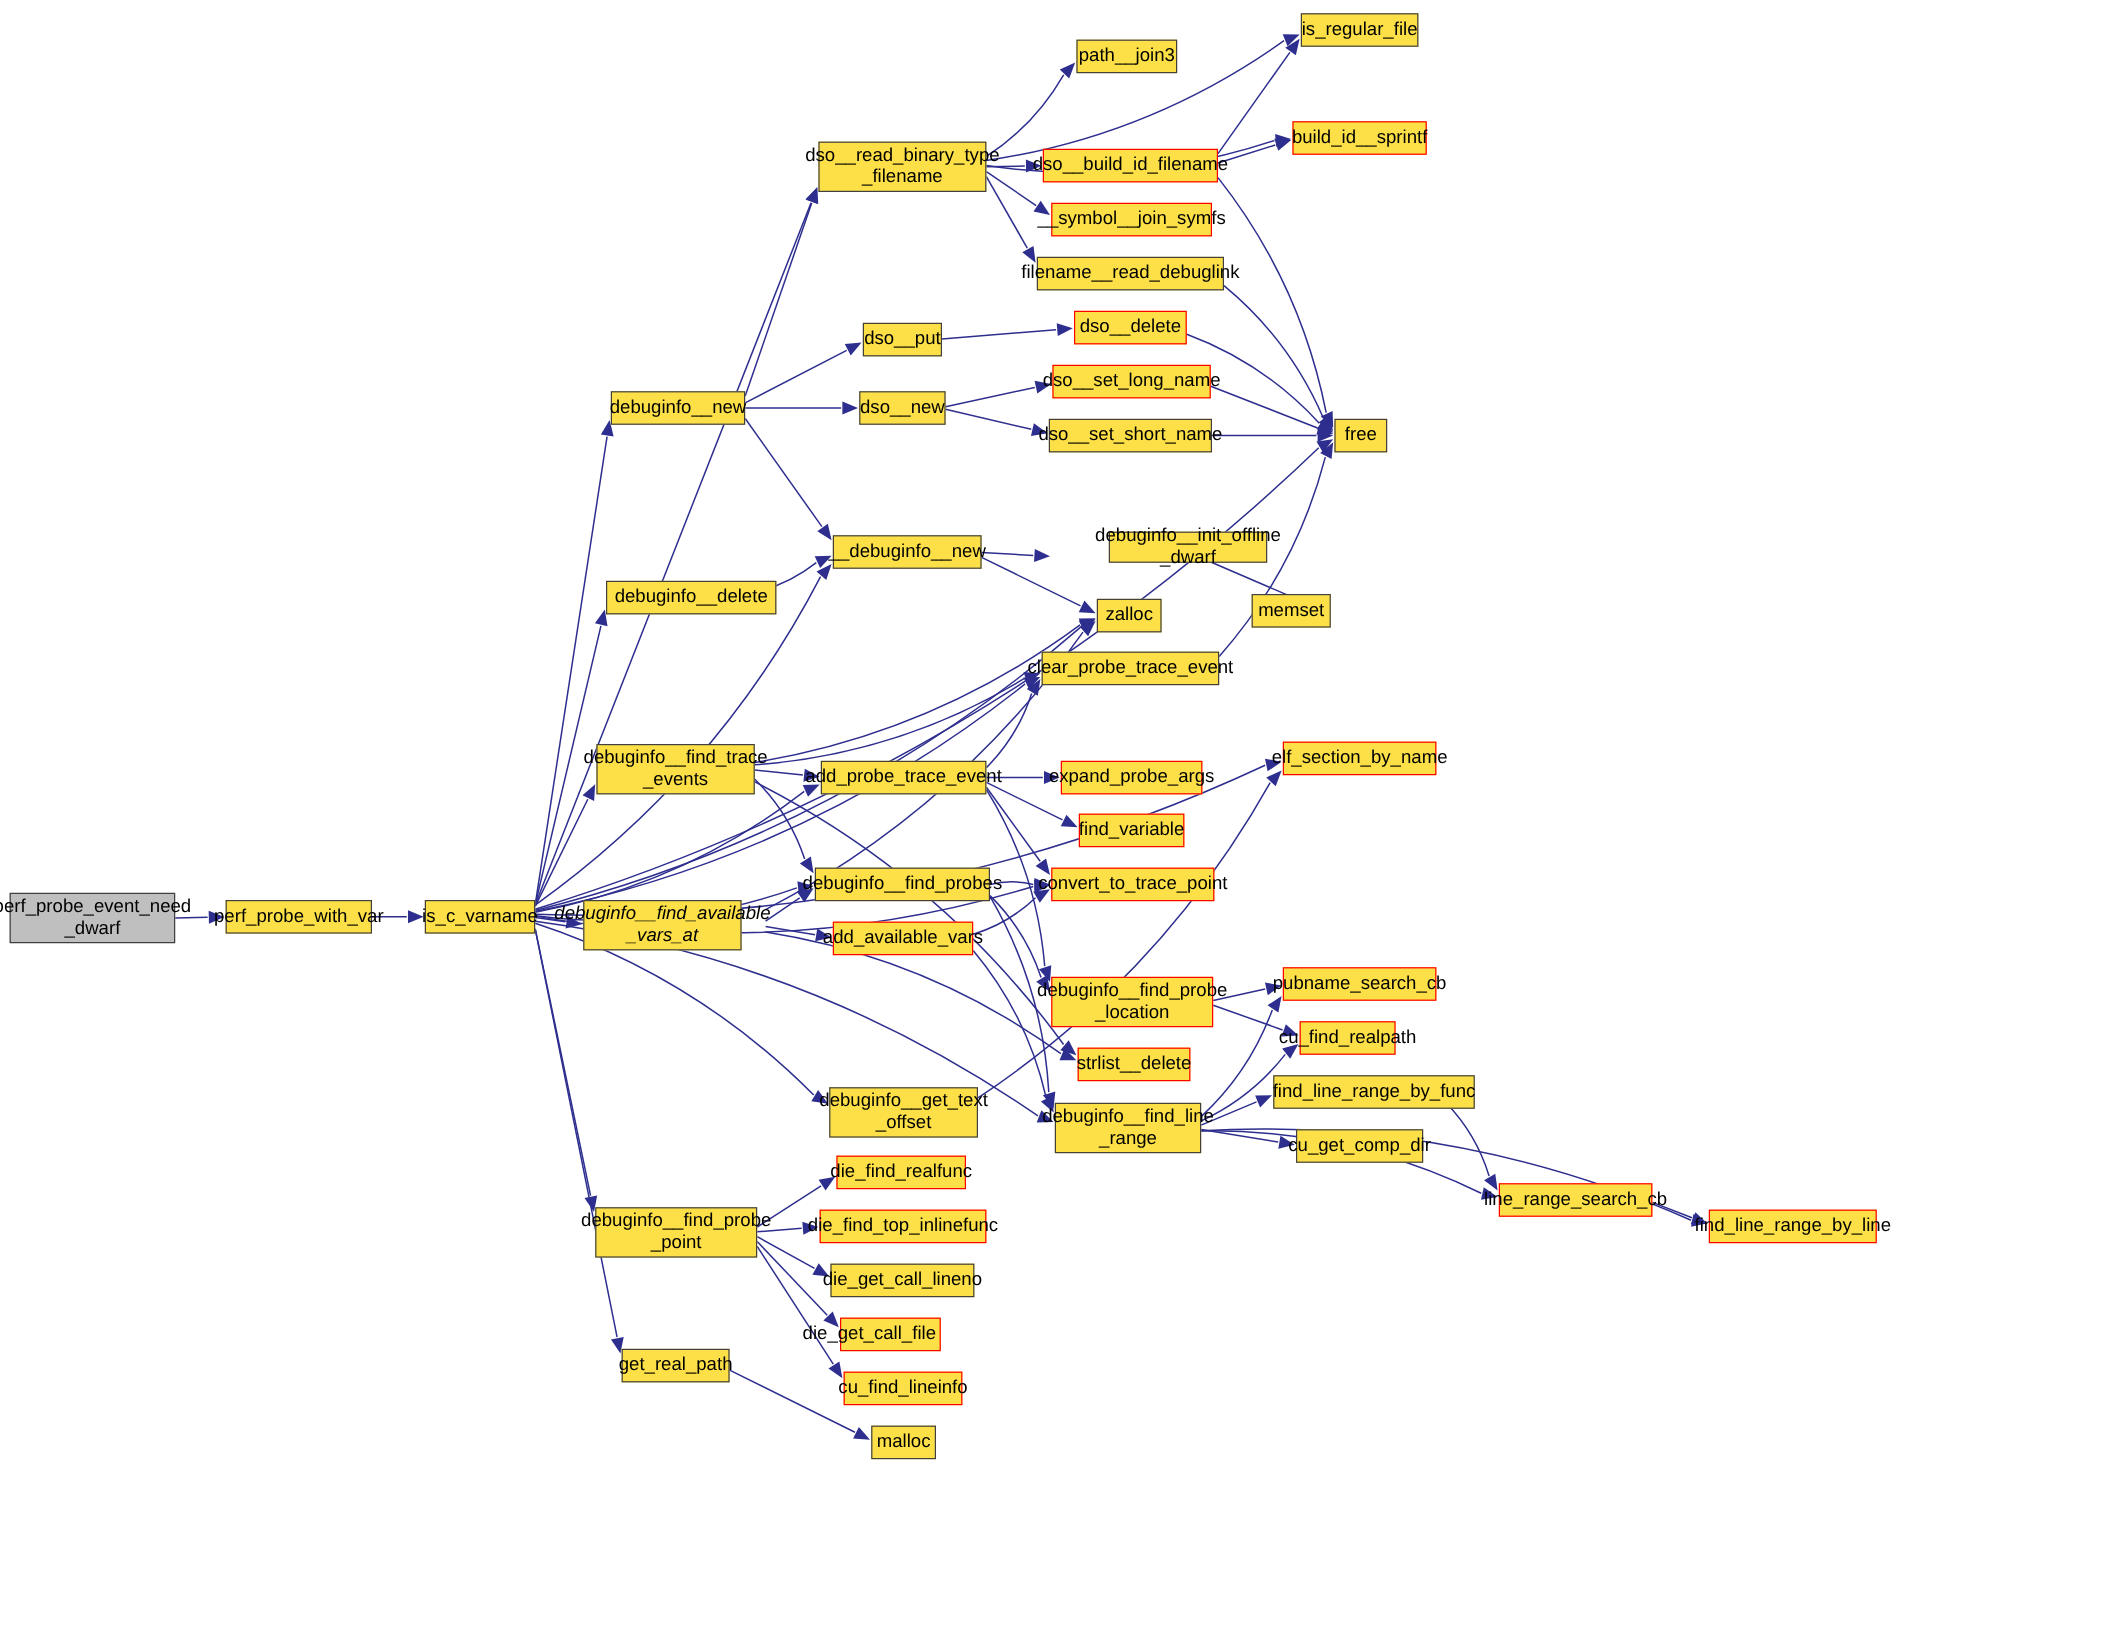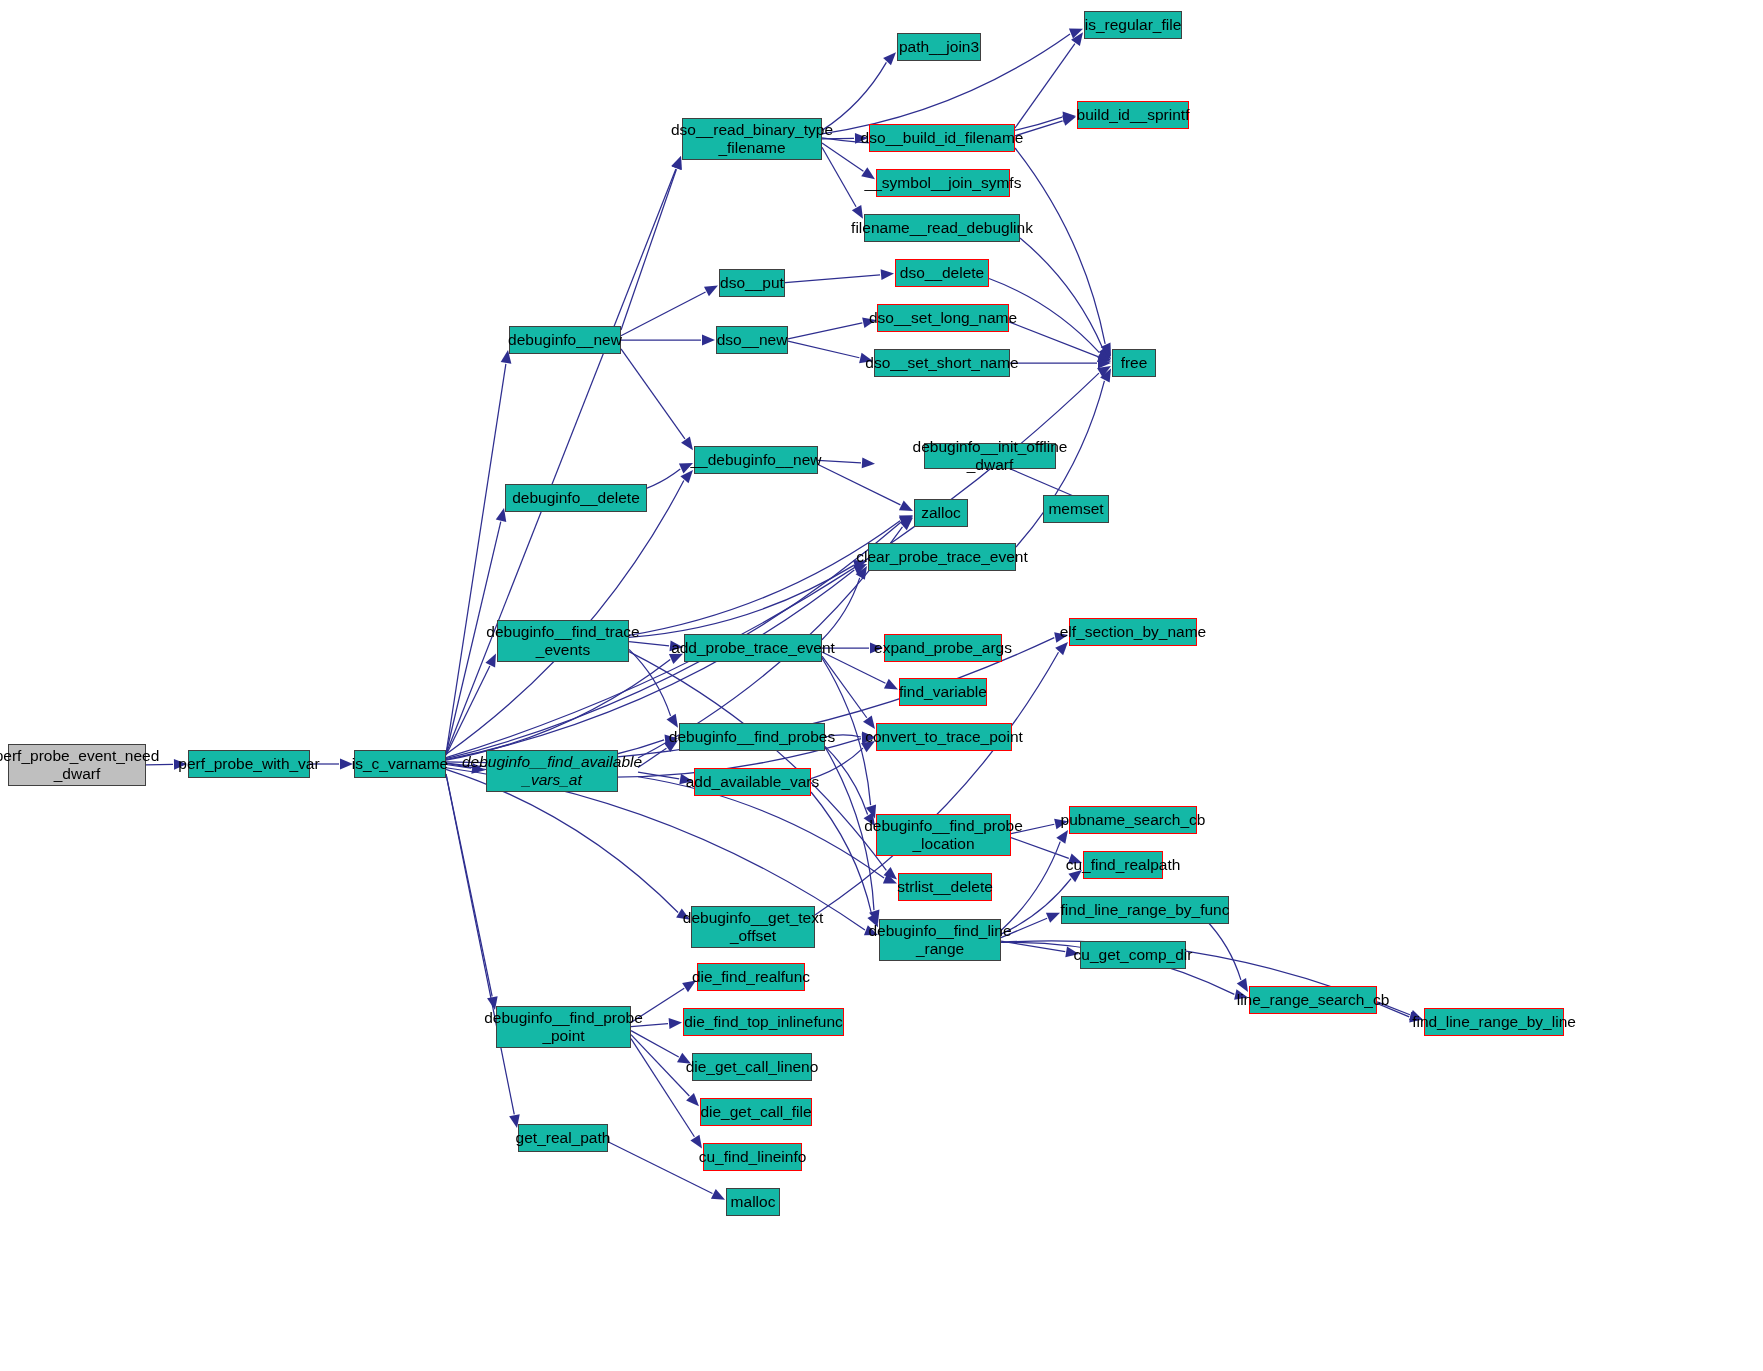"is_regular_file" .node { background: #14b8a6 -> #fde047 }
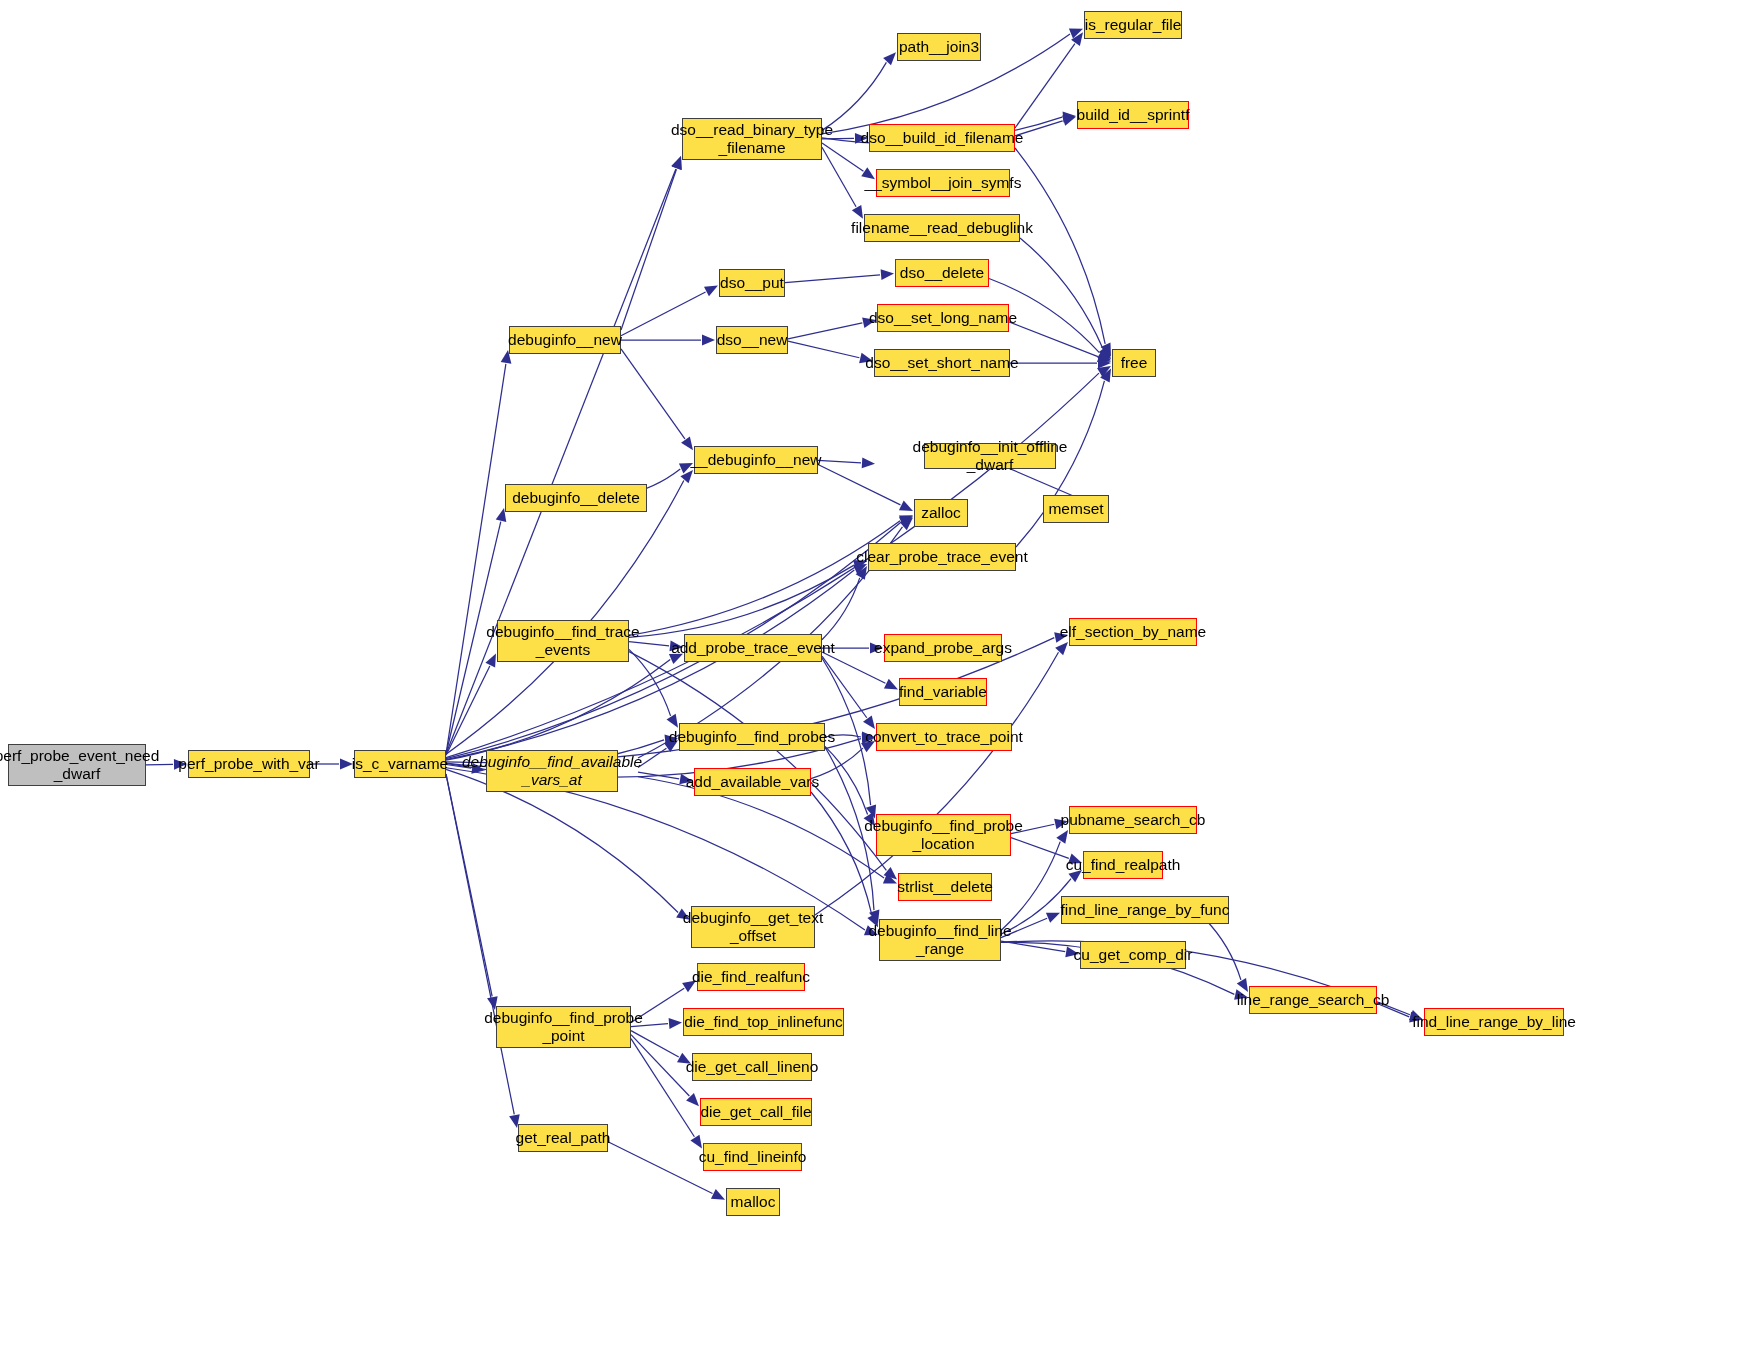"die_find_top_inlinefunc" div.node { width: 161px -> 139px }
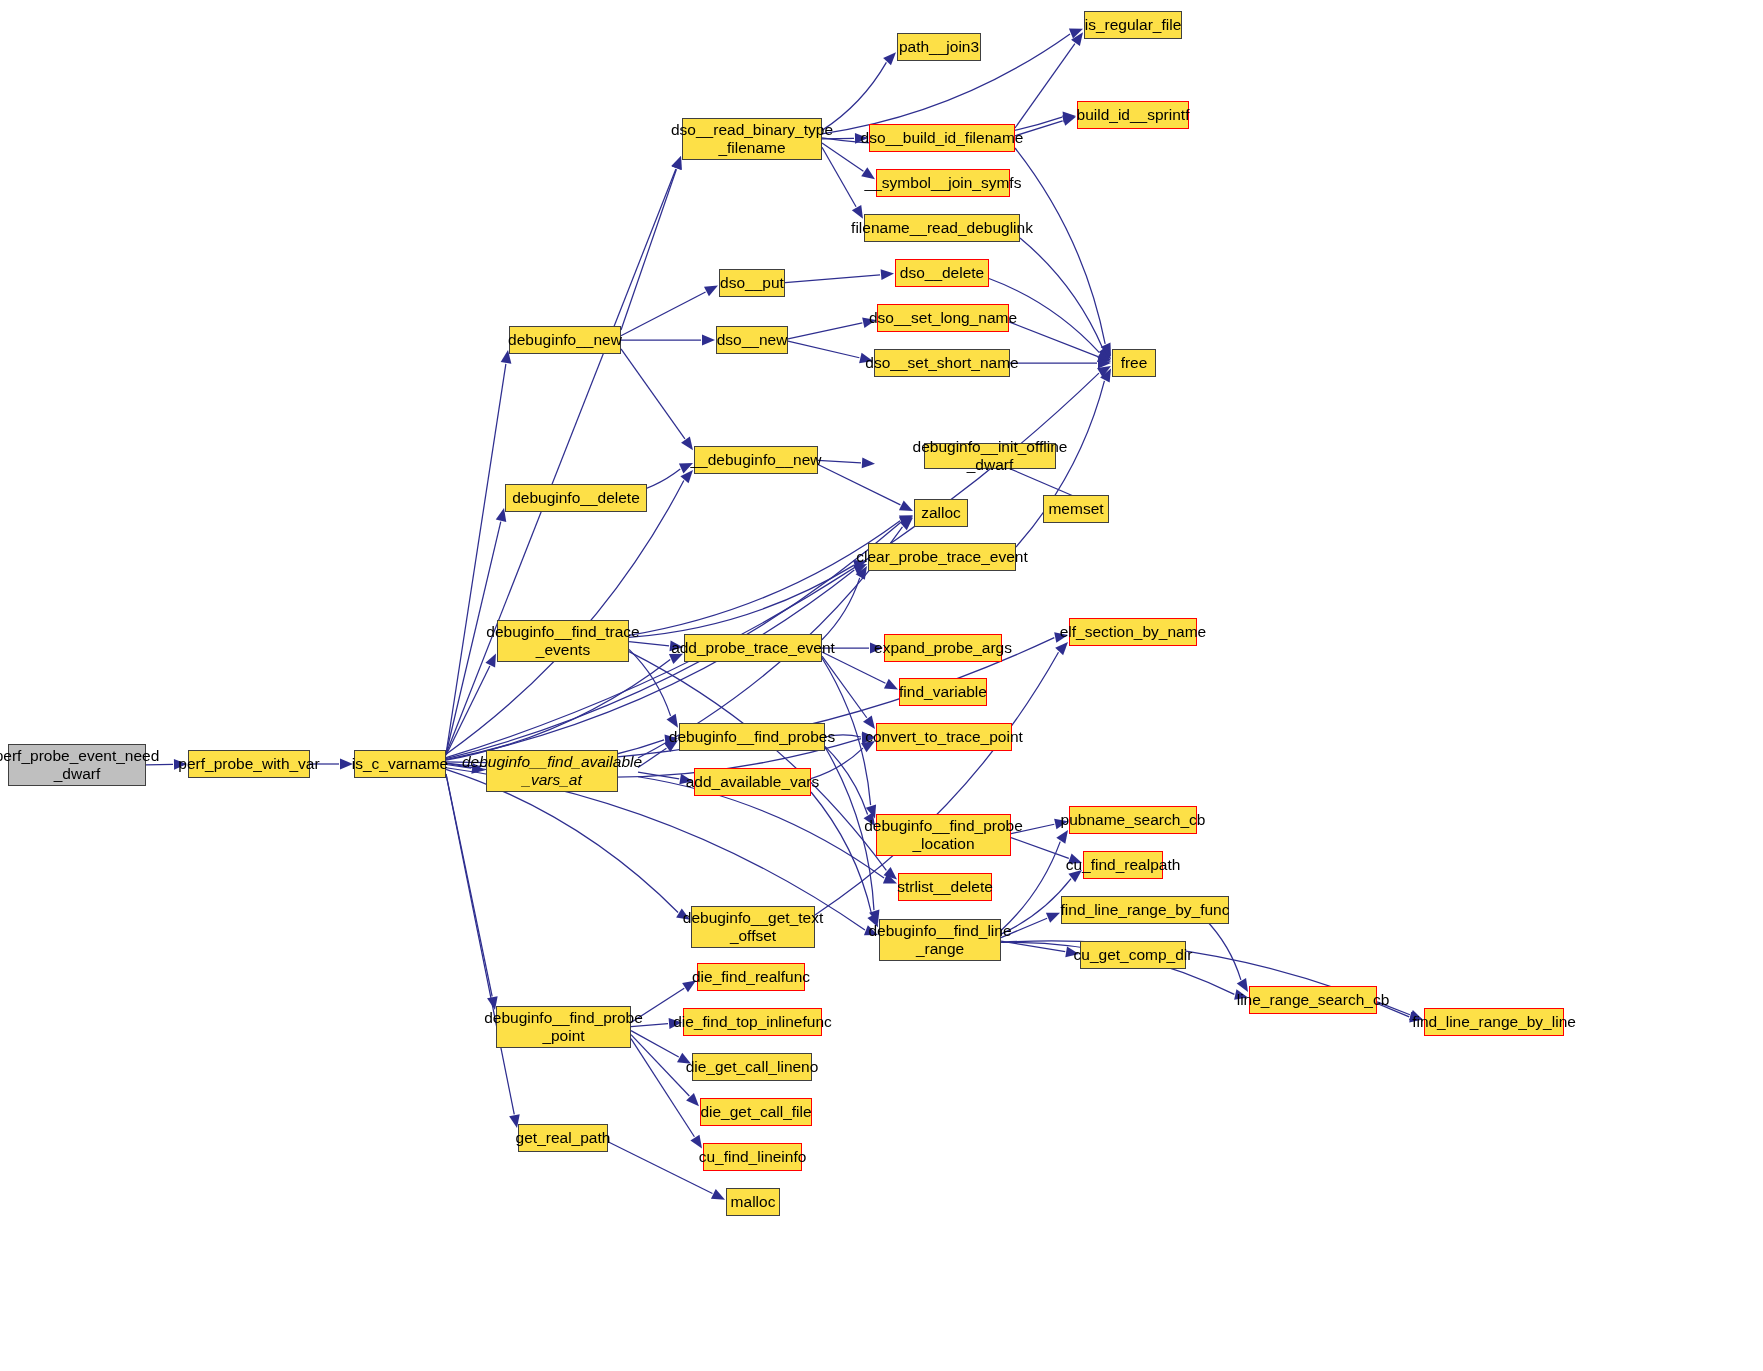"die_get_call_file" div.node { justify-content: none -> flex-end; width: 112px -> 84px }
